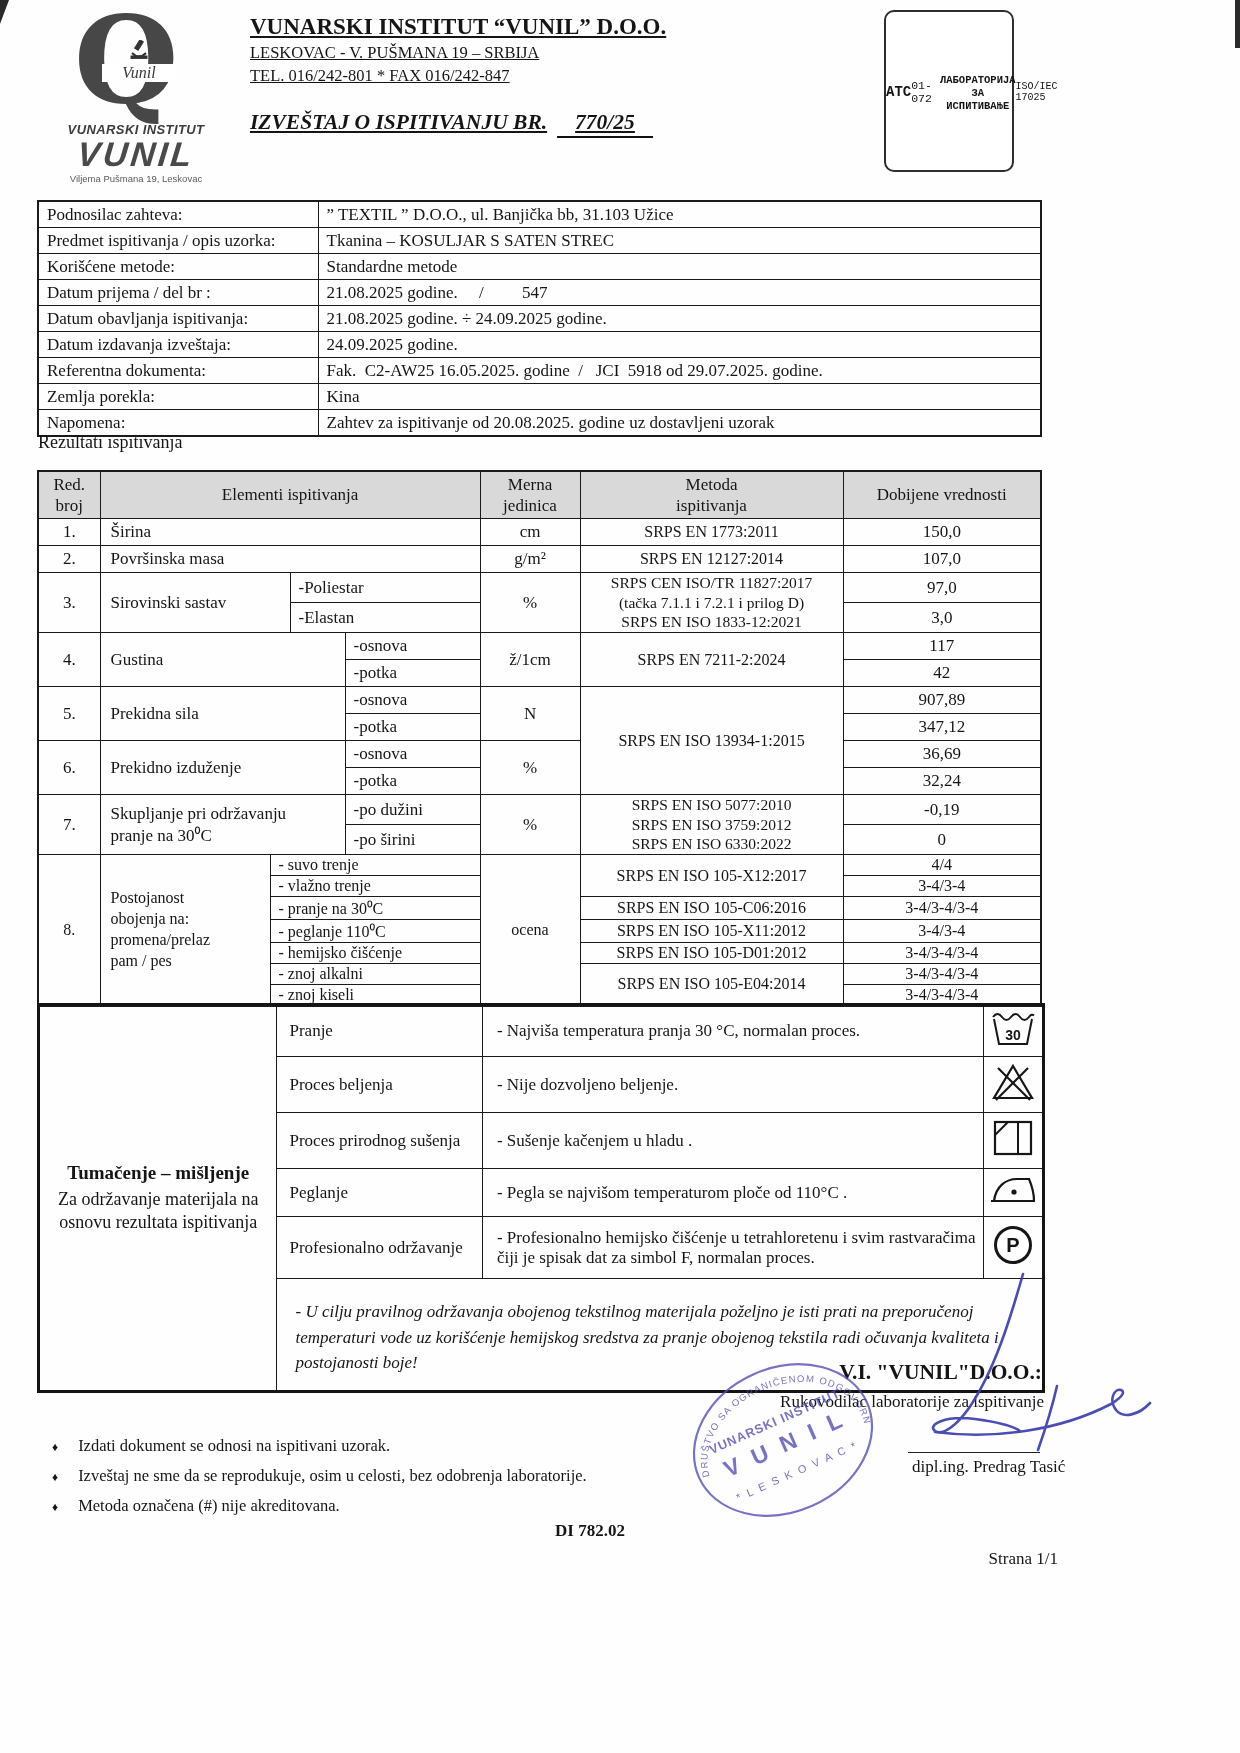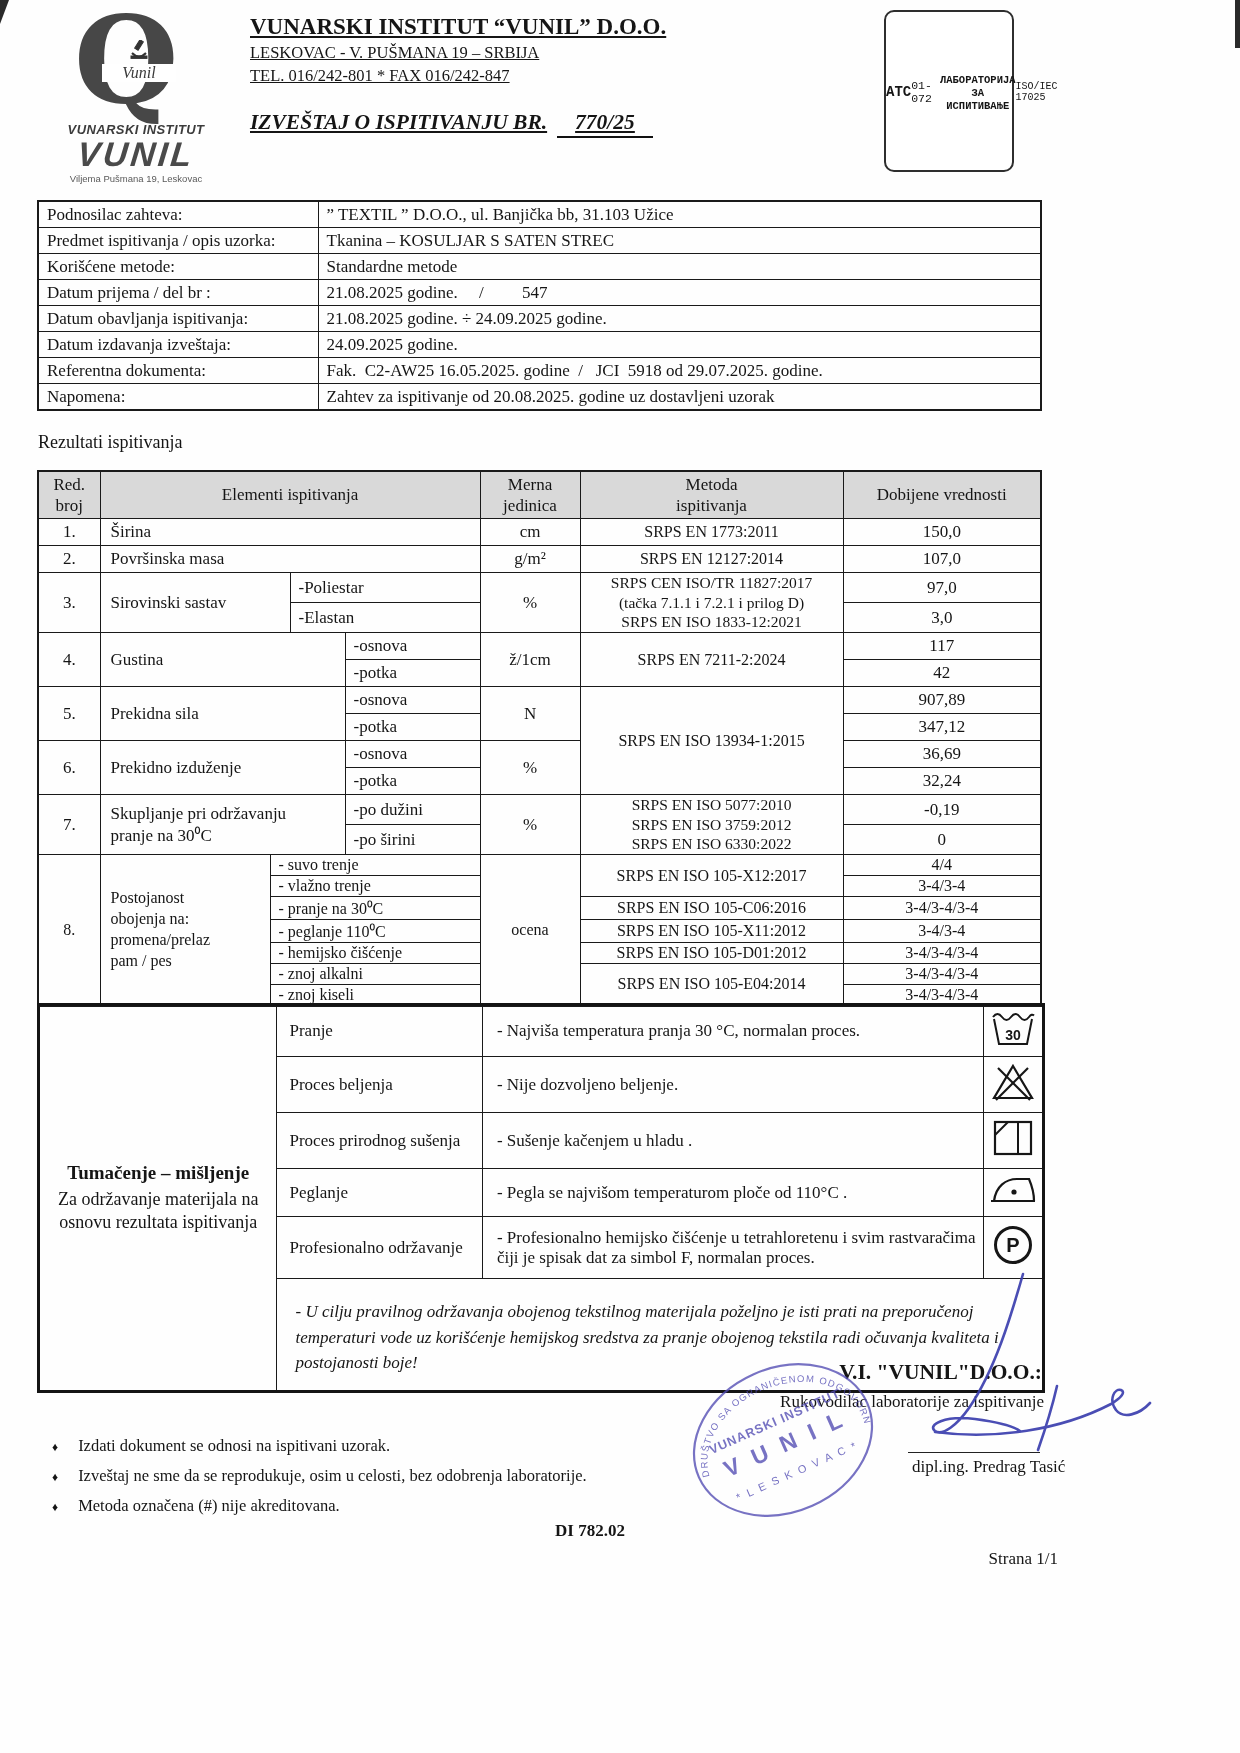"Zemlja porekla:" tr { html: none -> <tr> <td>Zemlja porekla:</td> <td>Kina</td> </tr> }
